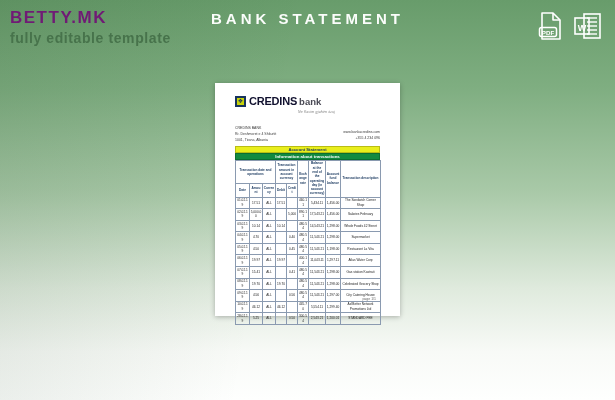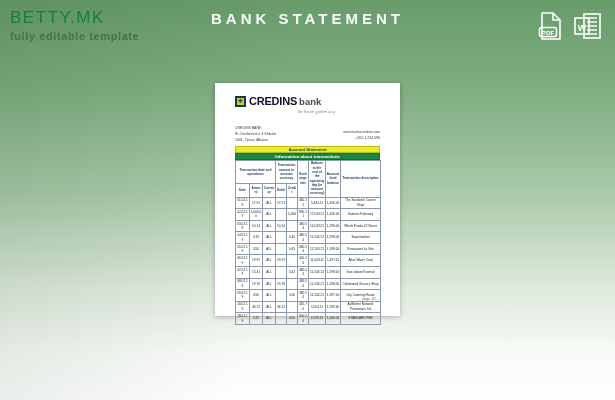"BETTY.MK" .brand { color: #15803d -> #701a75; font-weight: normal -> bold }
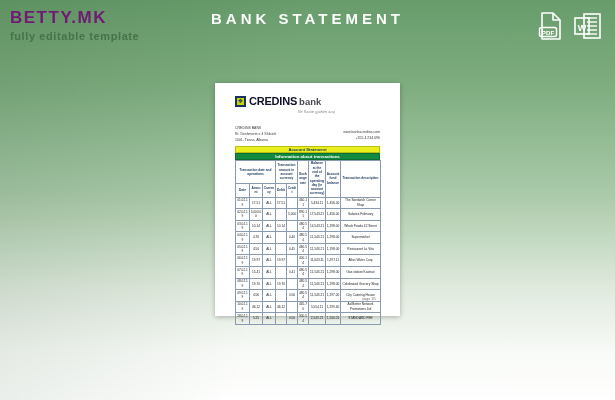"fully editable template" .brand-sub { font-size: 11px -> 14px }
